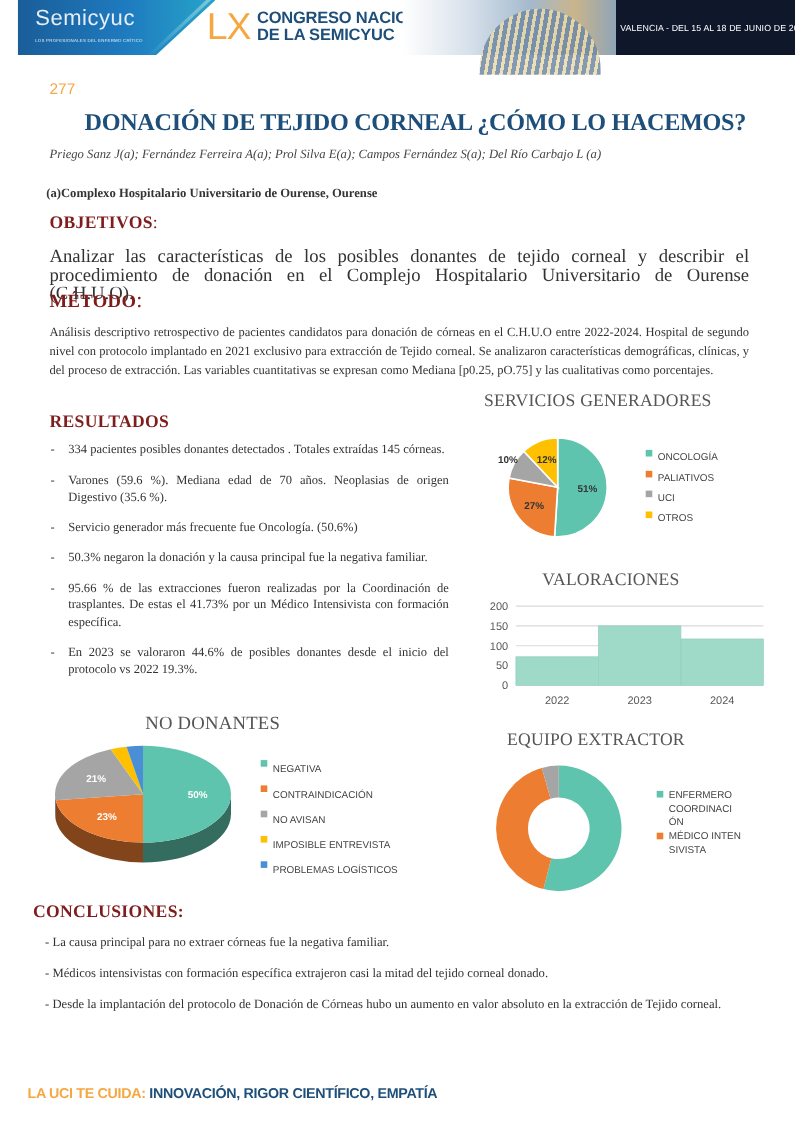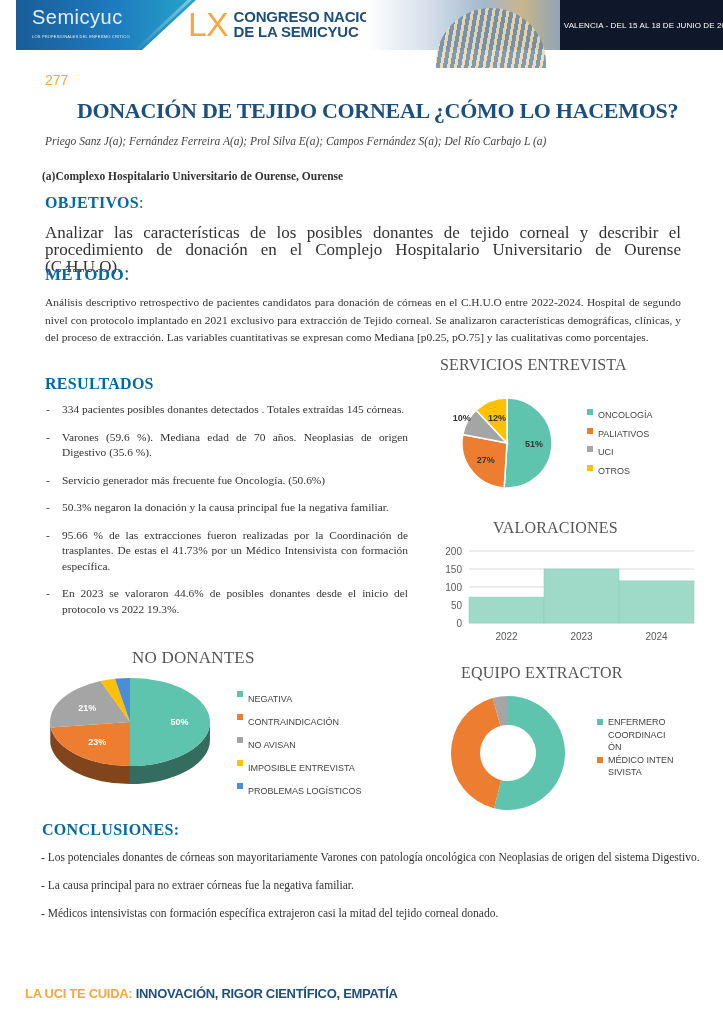"OBJETIVOS:" .h-sec { color: #0369a1 -> #7f1d1d }
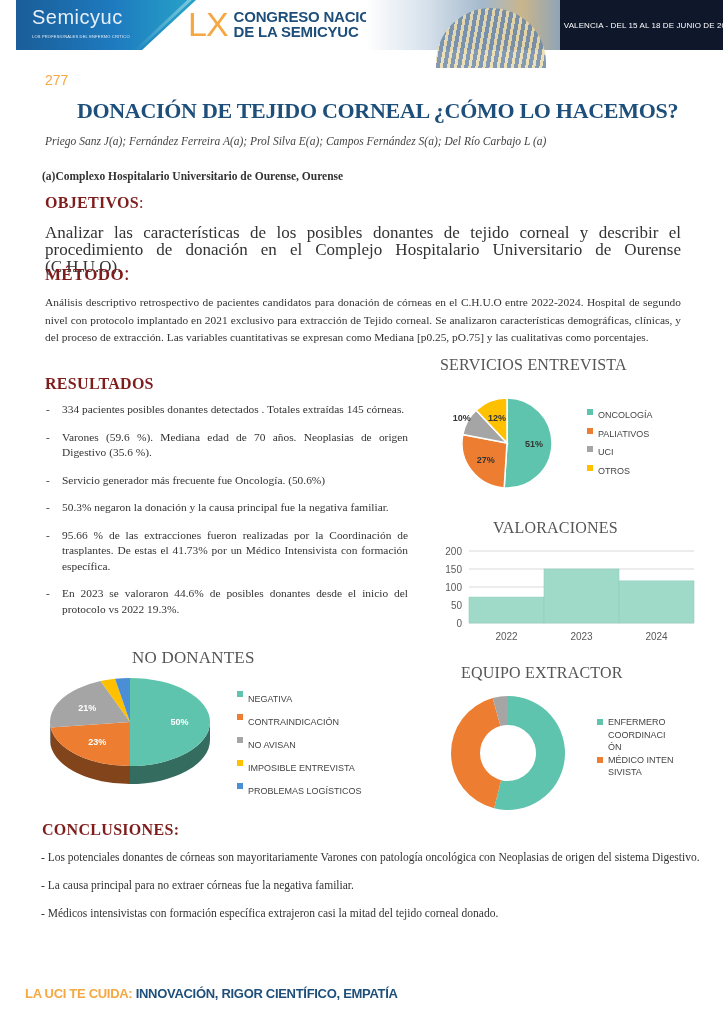"SERVICIOS ENTREVISTA" div.chart-title { text: ENTREVISTA -> GENERADORES }
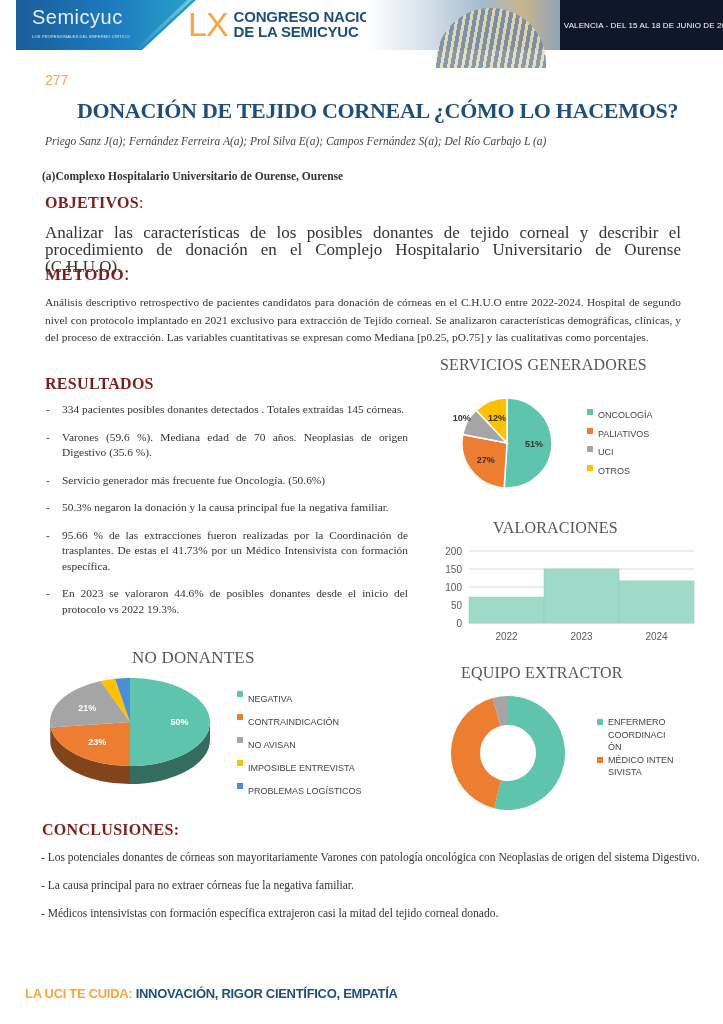"CONCLUSIONES:" div.h-sec { left: 42px -> 30px }
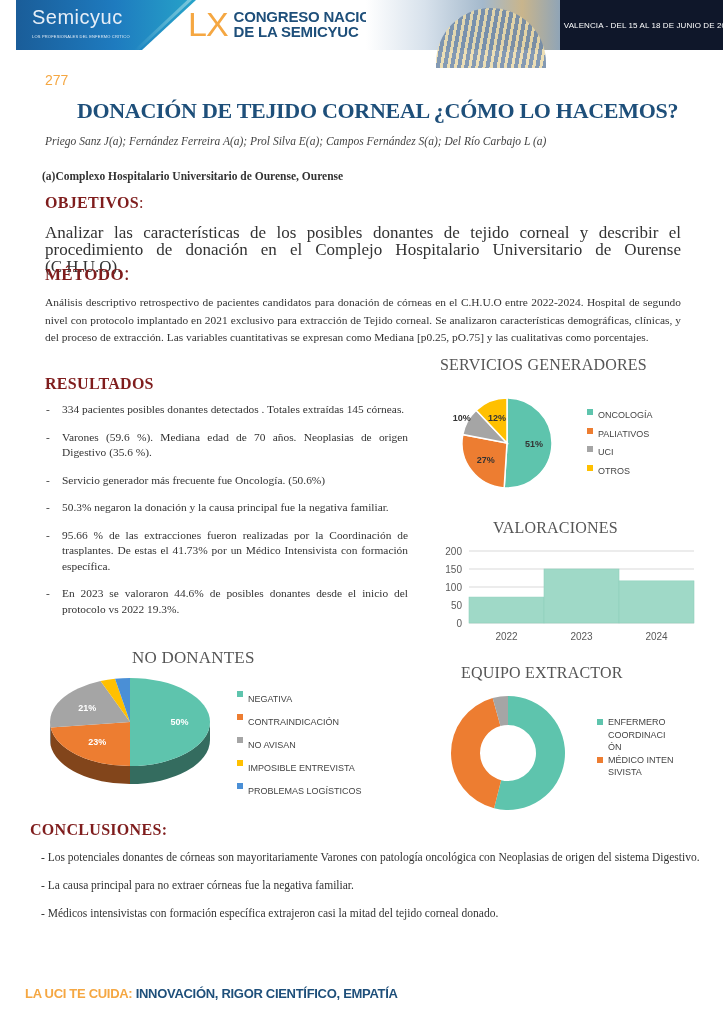"- Los potenciales donantes de" p { html: <p>- Los potenciales donantes de córneas son mayoritariamente Varones con patología oncológica con Neoplasias de origen del sistema Digestivo.</p> -> none }
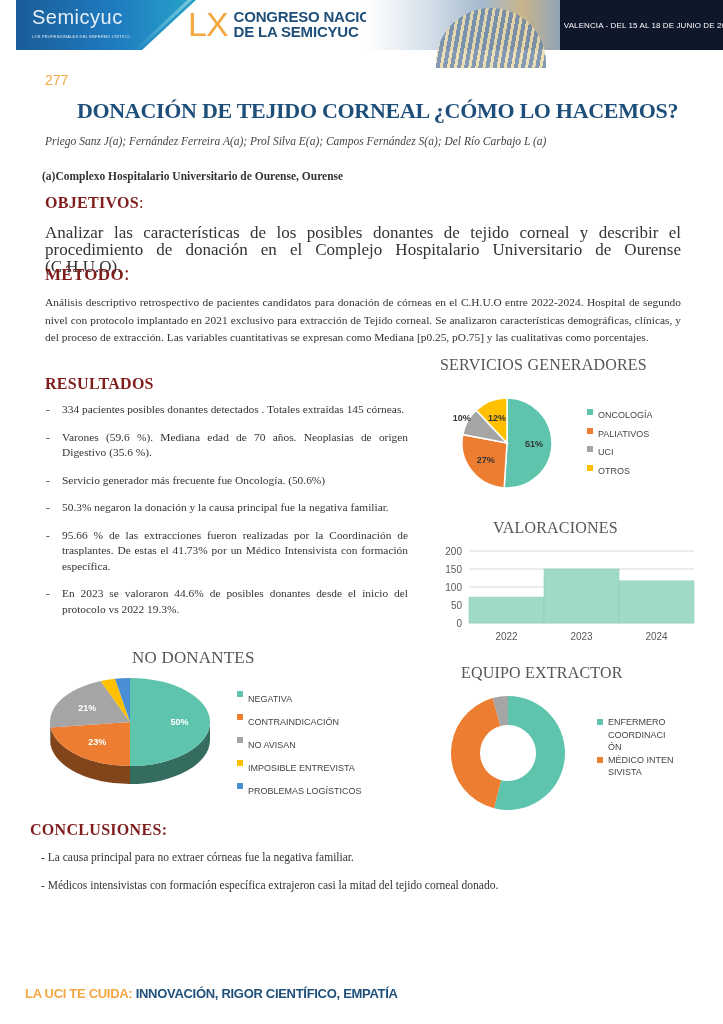"- Desde la implantación del" p { html: none -> <p>- Desde la implantación del protocolo de Donación de Córneas hubo un aumento en valor absoluto en la extracción de Tejido corneal.</p> }
